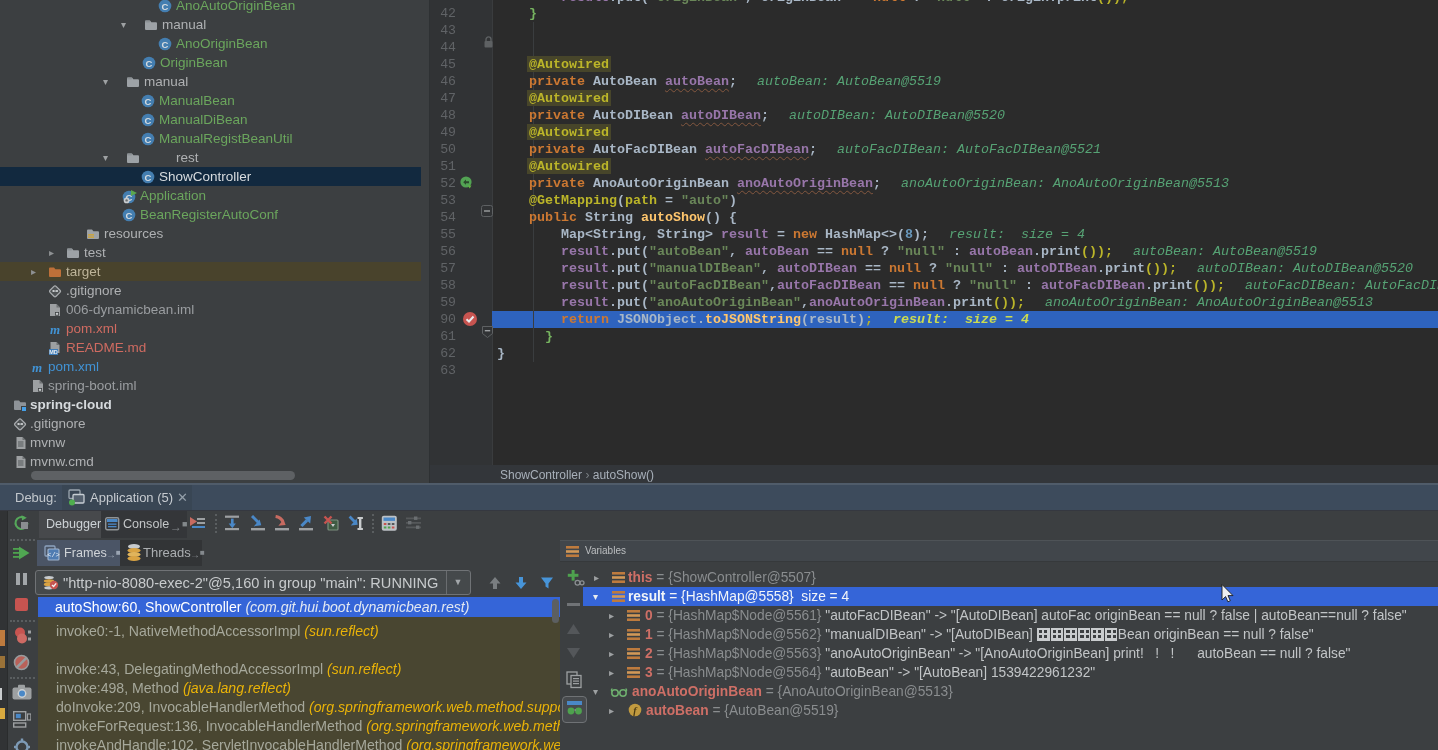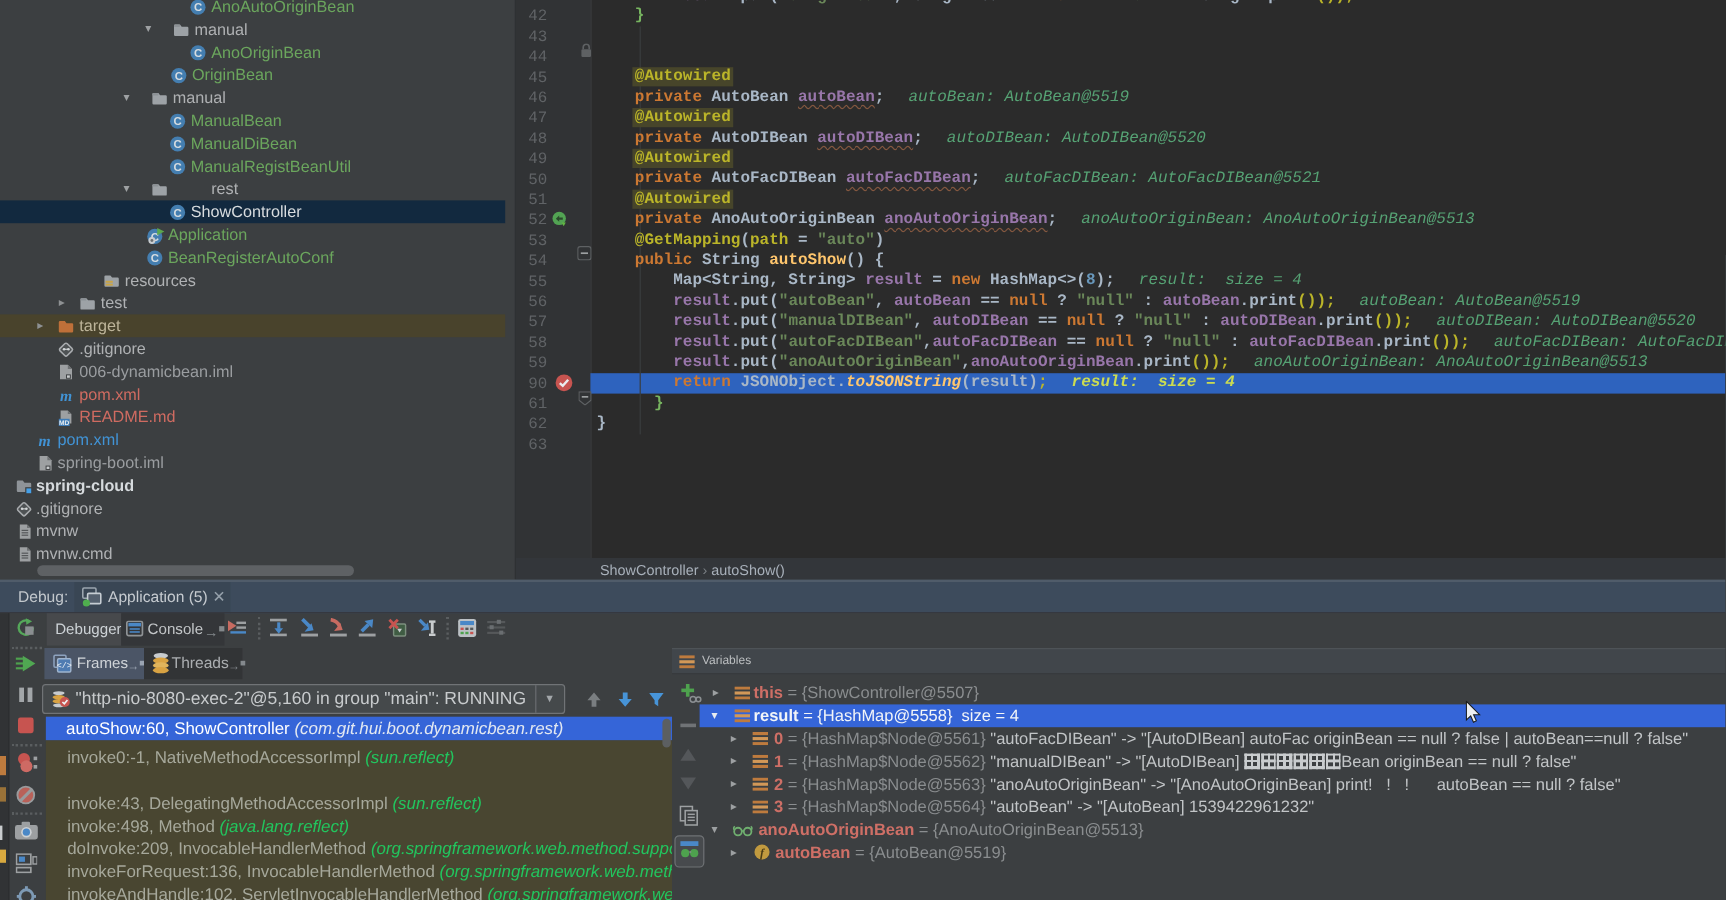"toJSONString" span.mt { font-style: italic -> none }
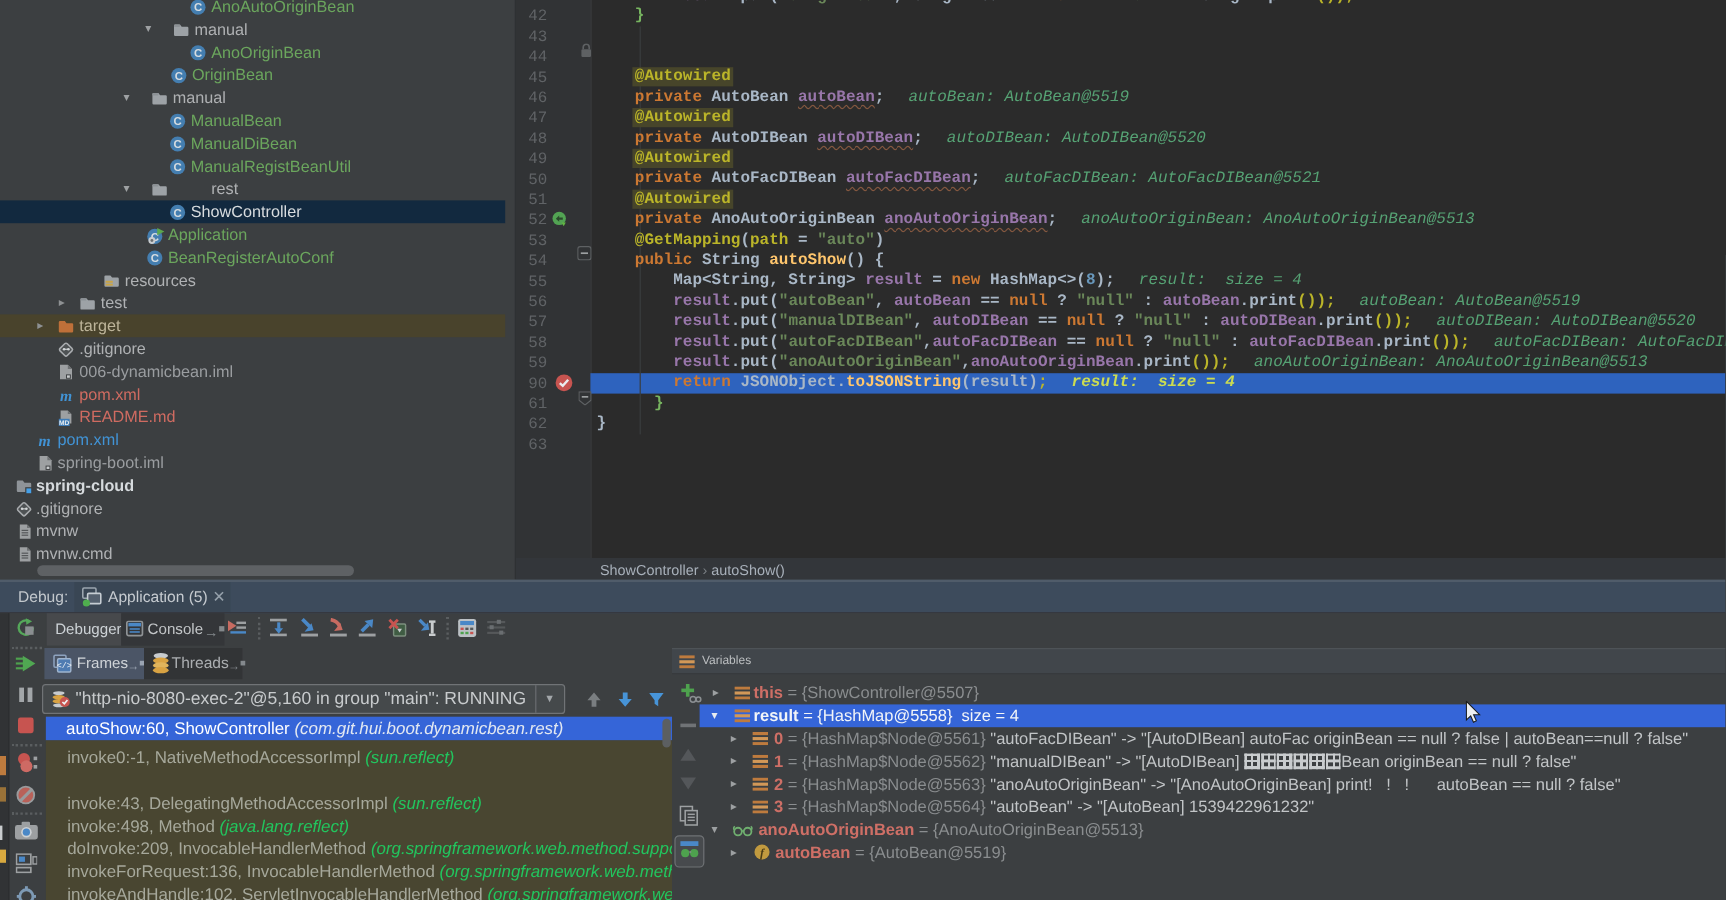"(sun.reflect)" .fp { color: #22c55e -> #eab308 }
